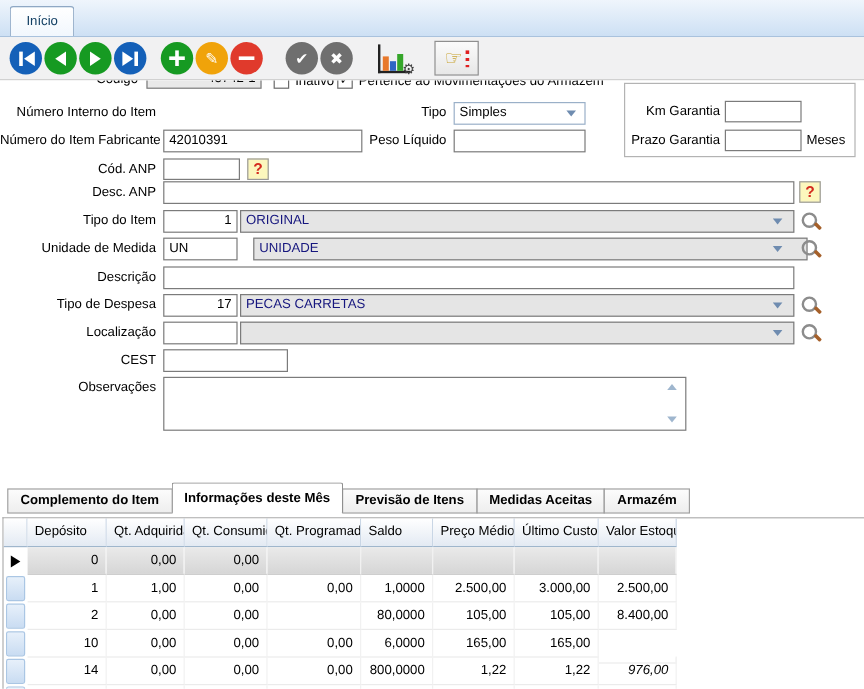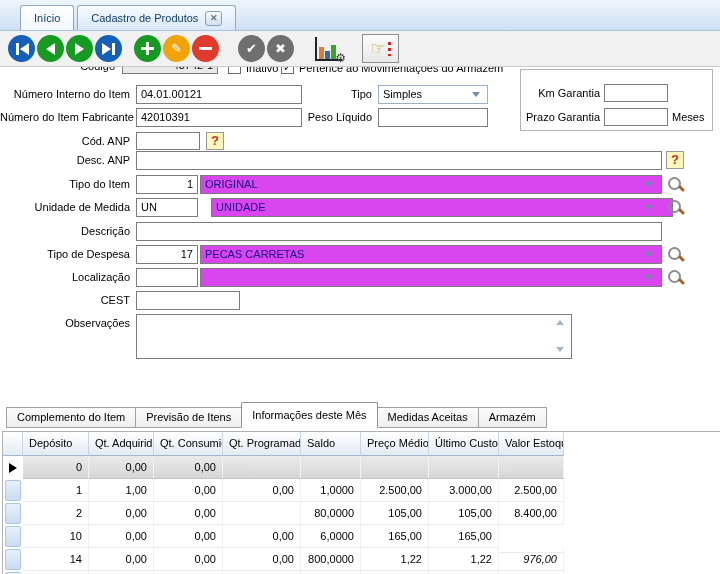"Início" #titlebar { padding-left: 20px -> 8px }
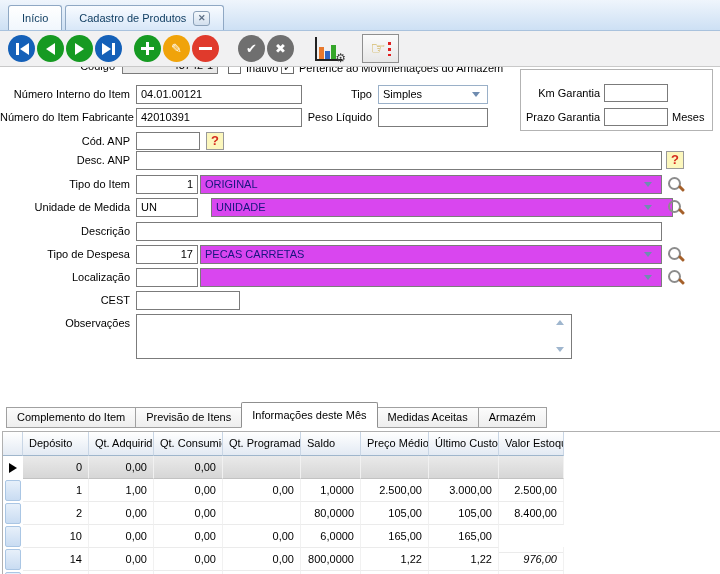"Cadastro de Produtos" div.ttab { html: <div> <span>Cadastro de Produtos</span> <span>✕</span> </div> -> none }
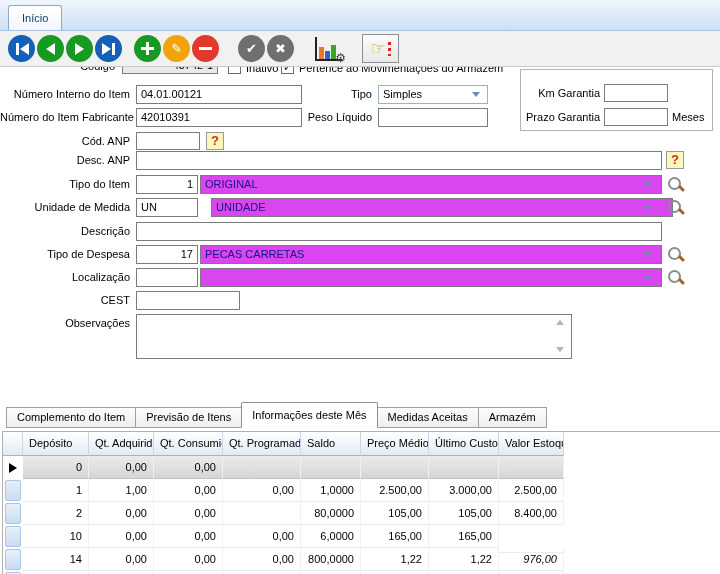"04.01.00121" div.tfield { html: <div>04.01.00121</div> -> none }
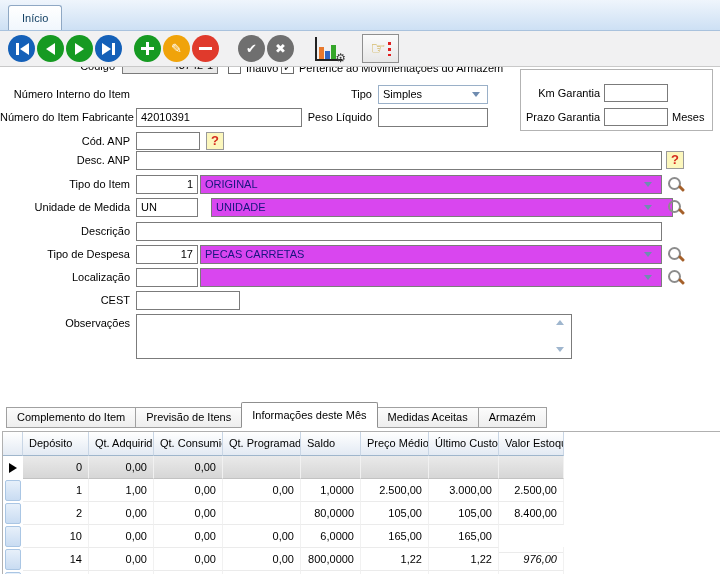"ORIGINAL" .yellow { background: #d946ef -> #e5e5e5 }
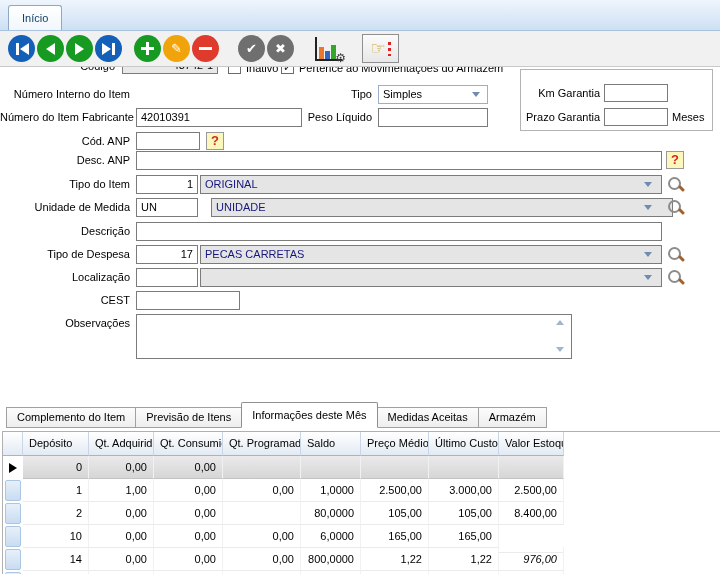"Complemento do Item" #detail-tabs { font-weight: none -> bold }
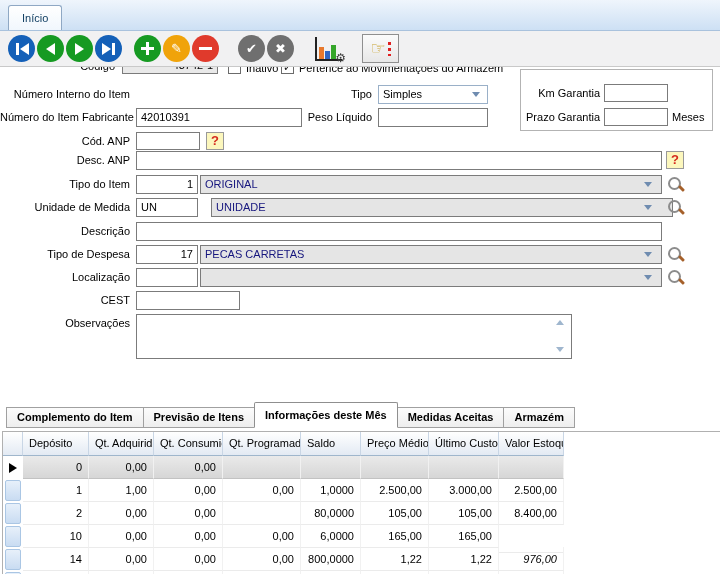"Previsão de Itens" div.dtab { order: before "Informações deste Mês" -> after "Informações deste Mês" }
